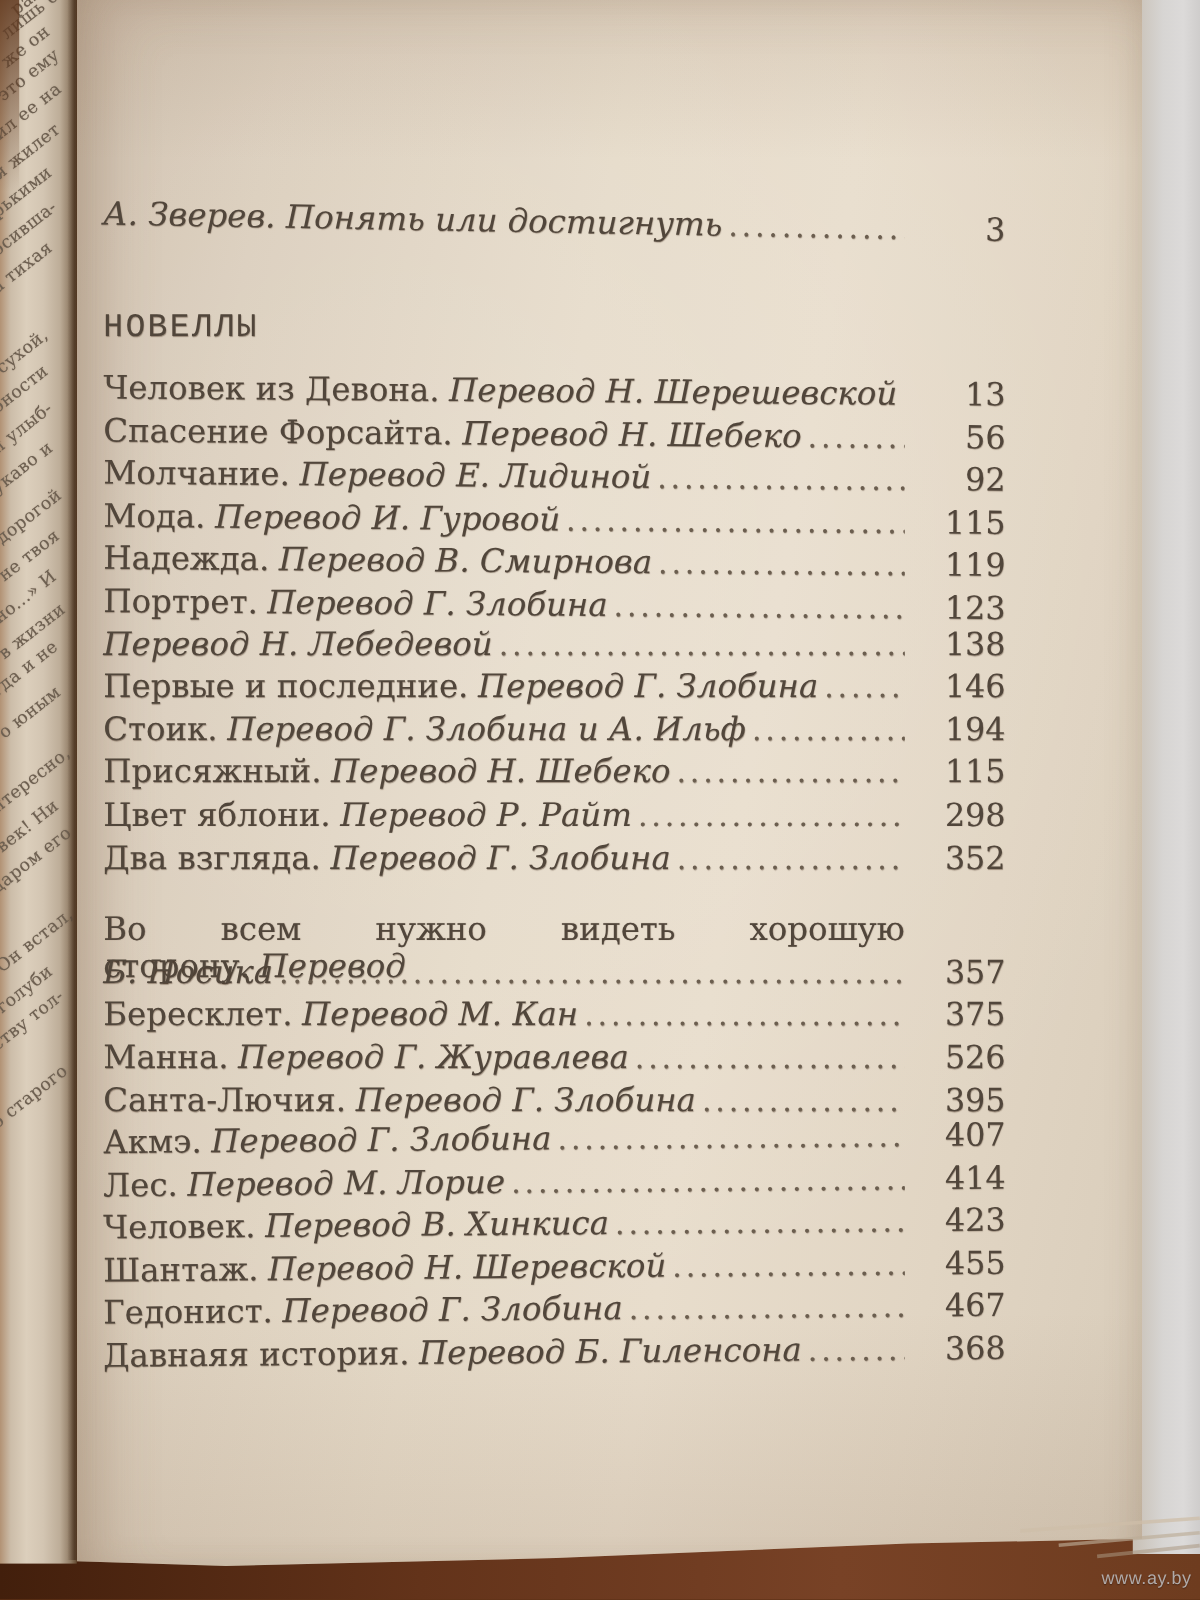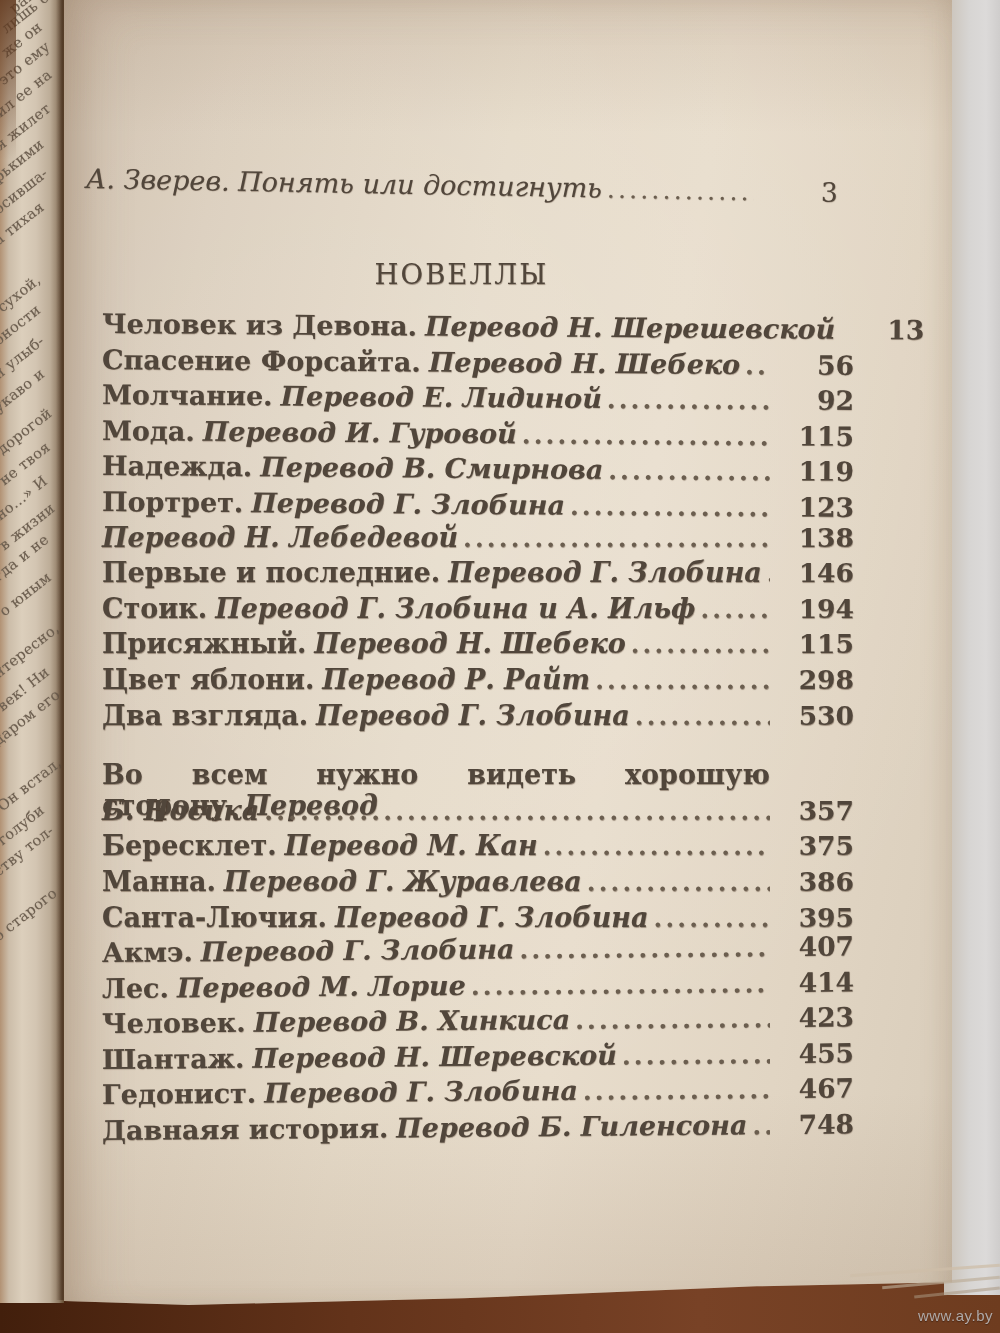"НОВЕЛЛЫ" .heading { font-family: none -> Liberation Mono, monospace; text-align: center -> left }
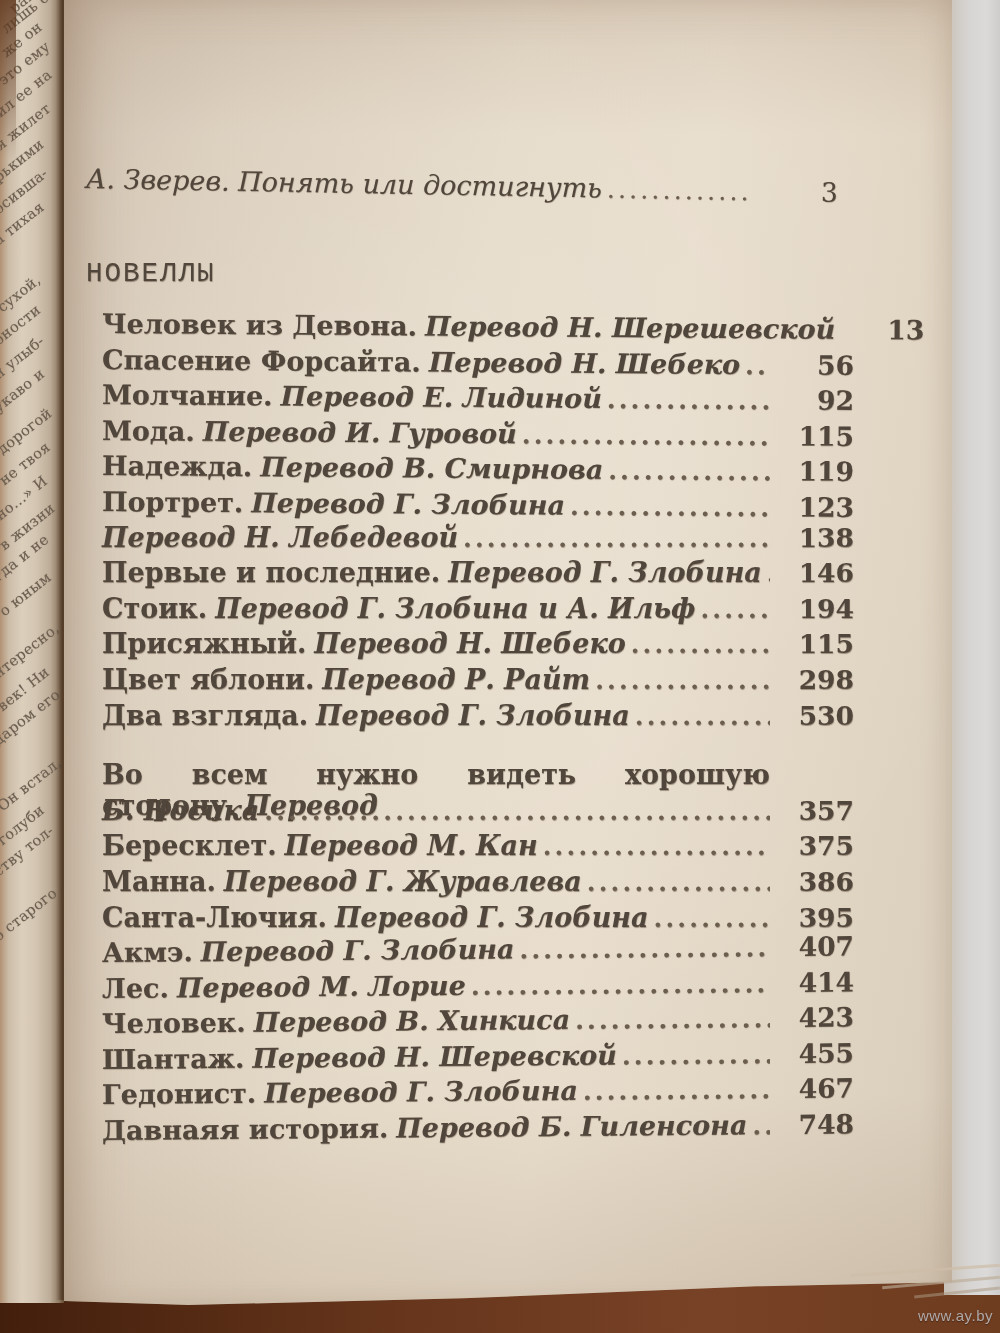"Человек из Девона." #toc { font-weight: bold -> none; left: 16px -> 0 }
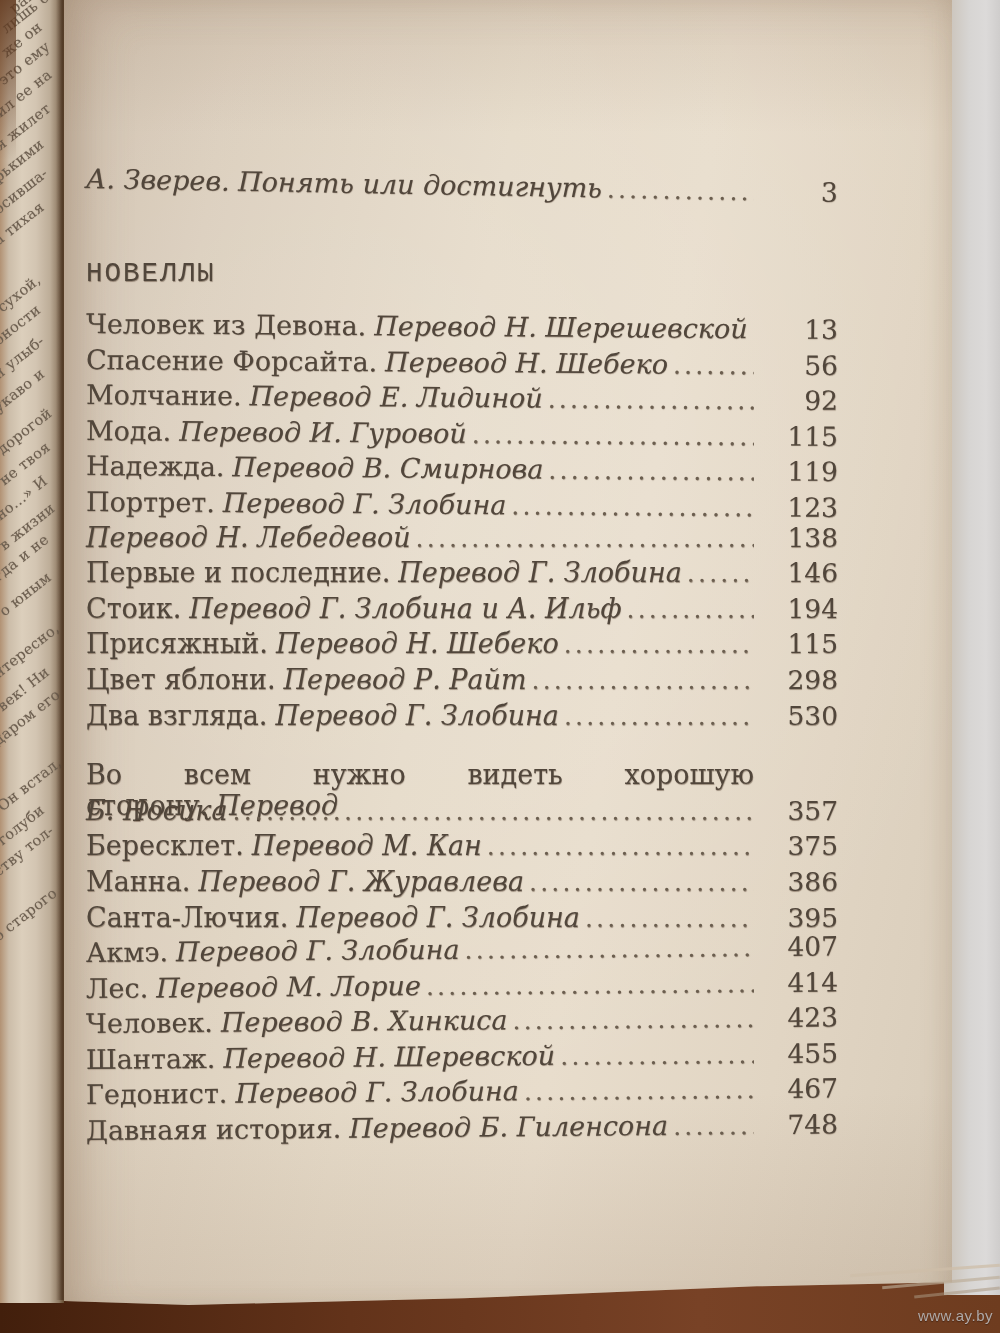"530" span.num { text: 530 -> 352 }
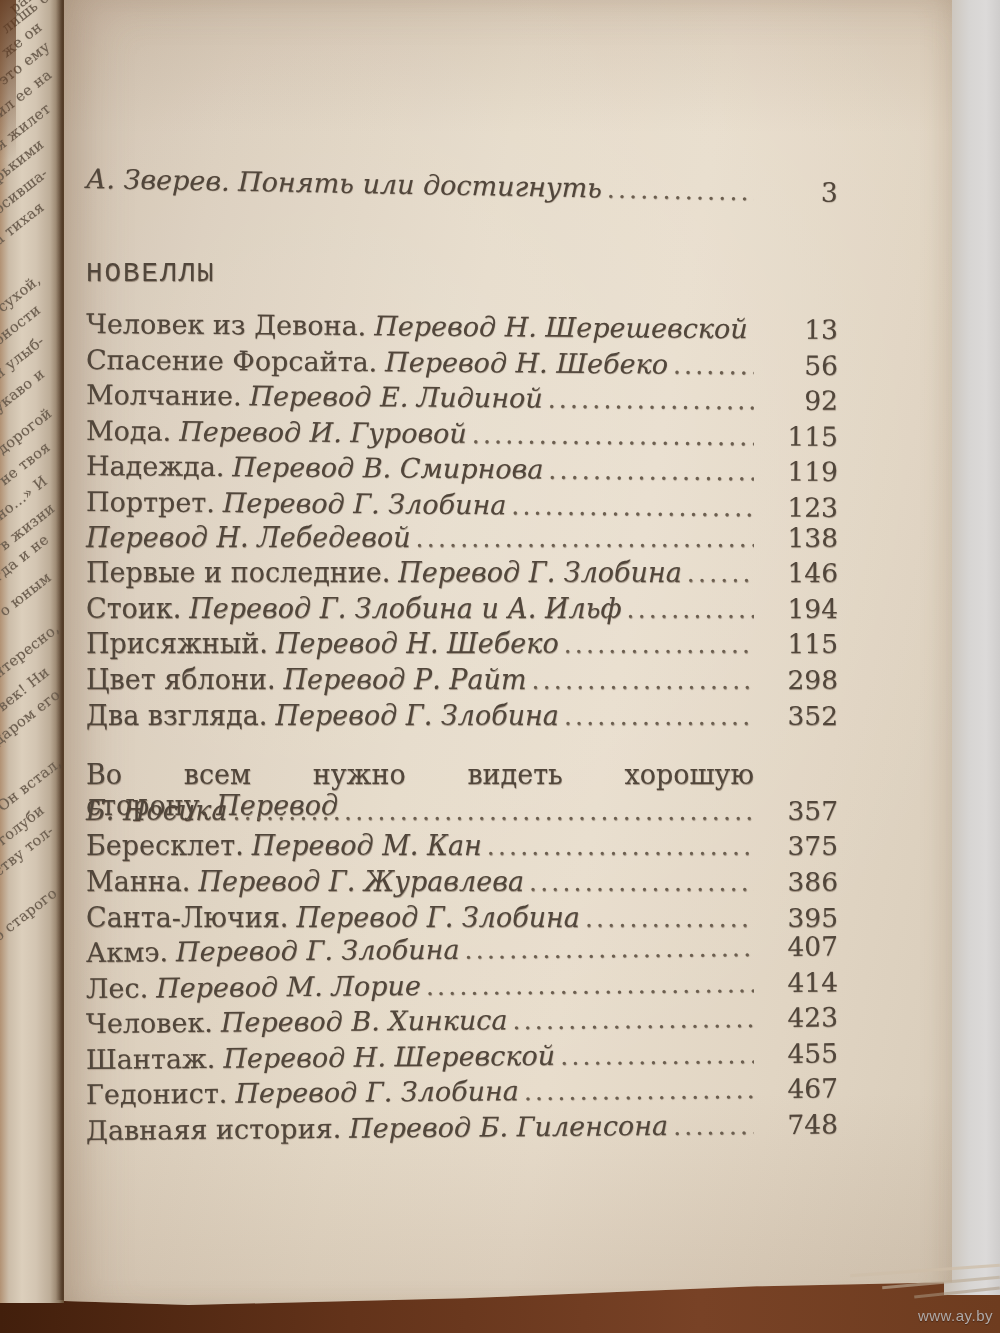"386" span.num { text: 386 -> 526 }
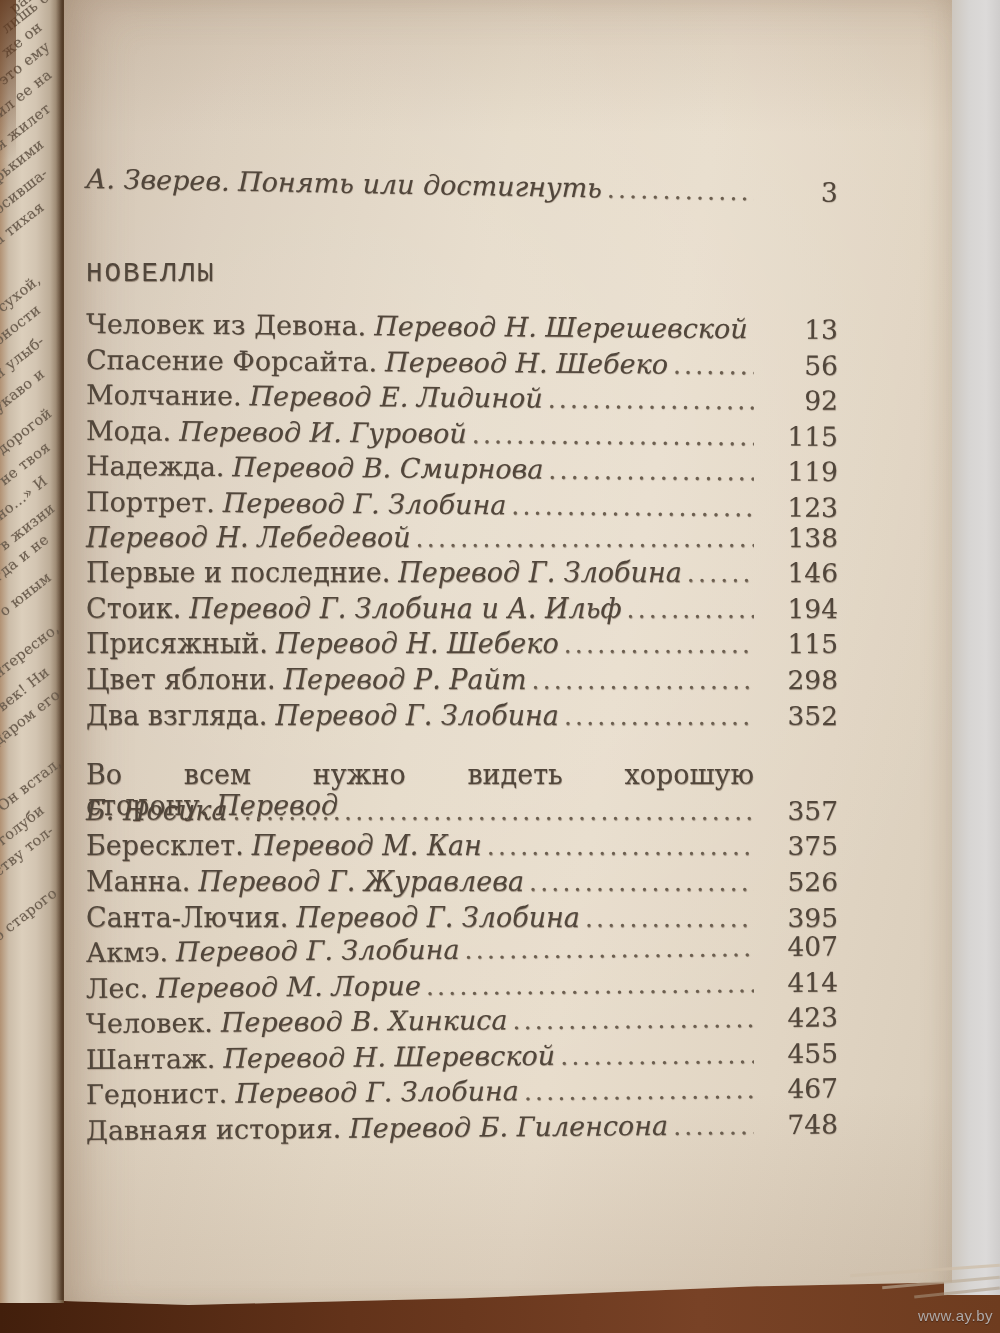"748" span.num { text: 748 -> 368 }
